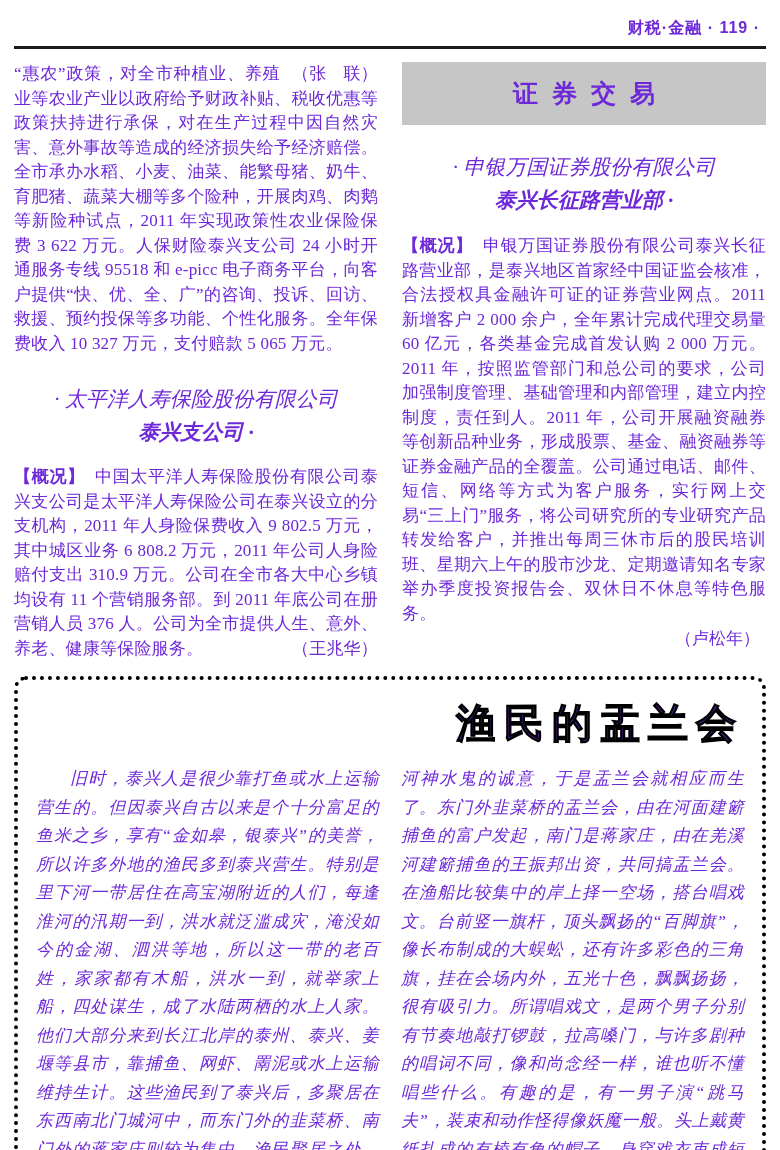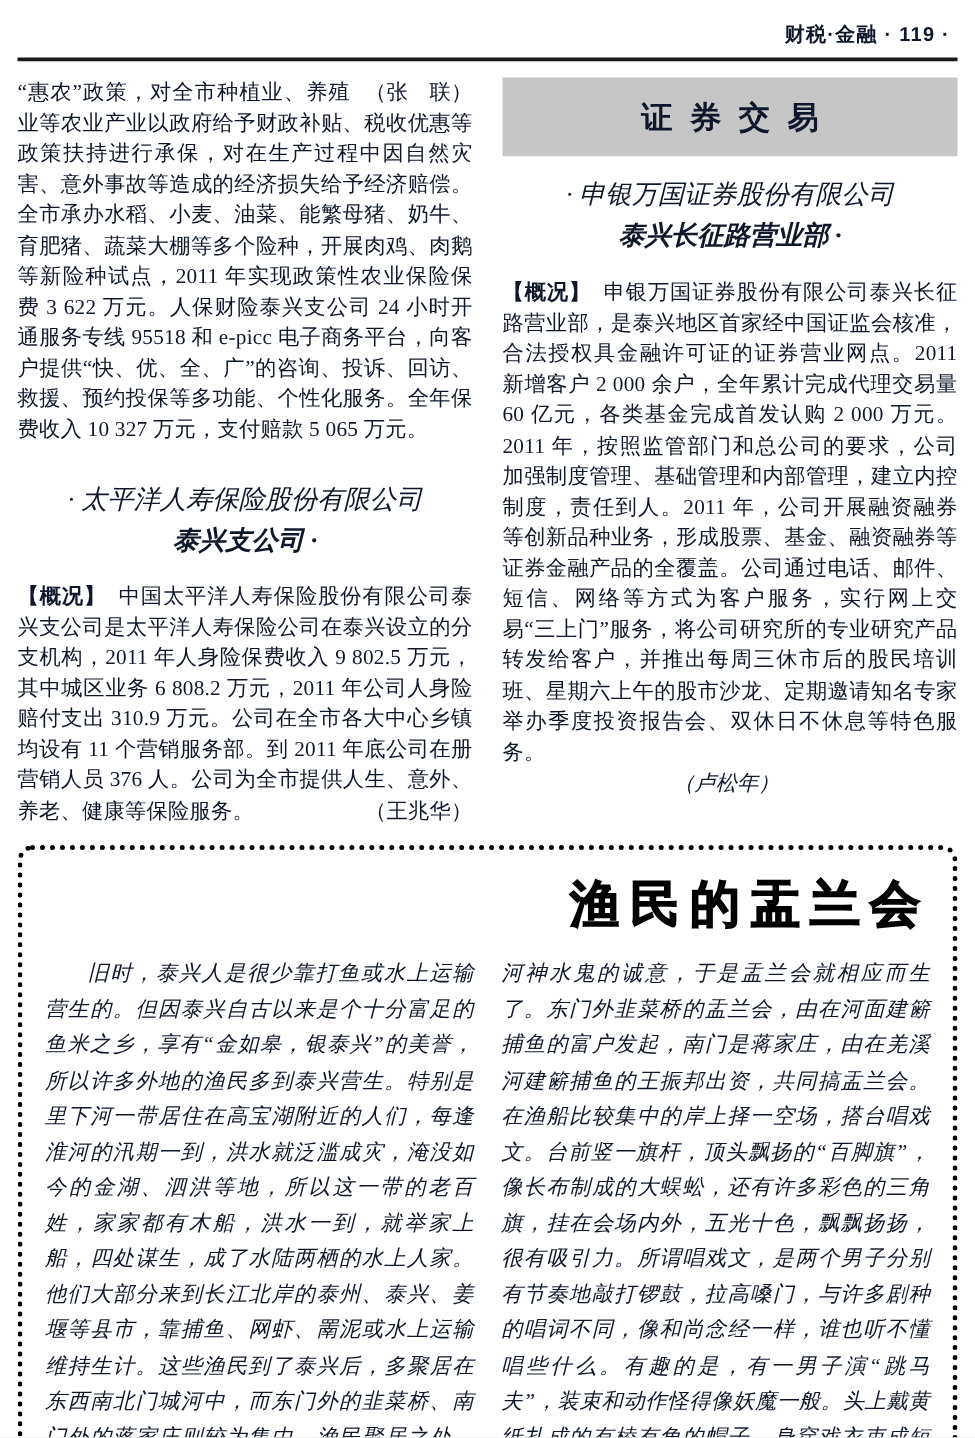"财税·金融 · 119 ·" .page { color: #0f172a -> #6d28d9 }
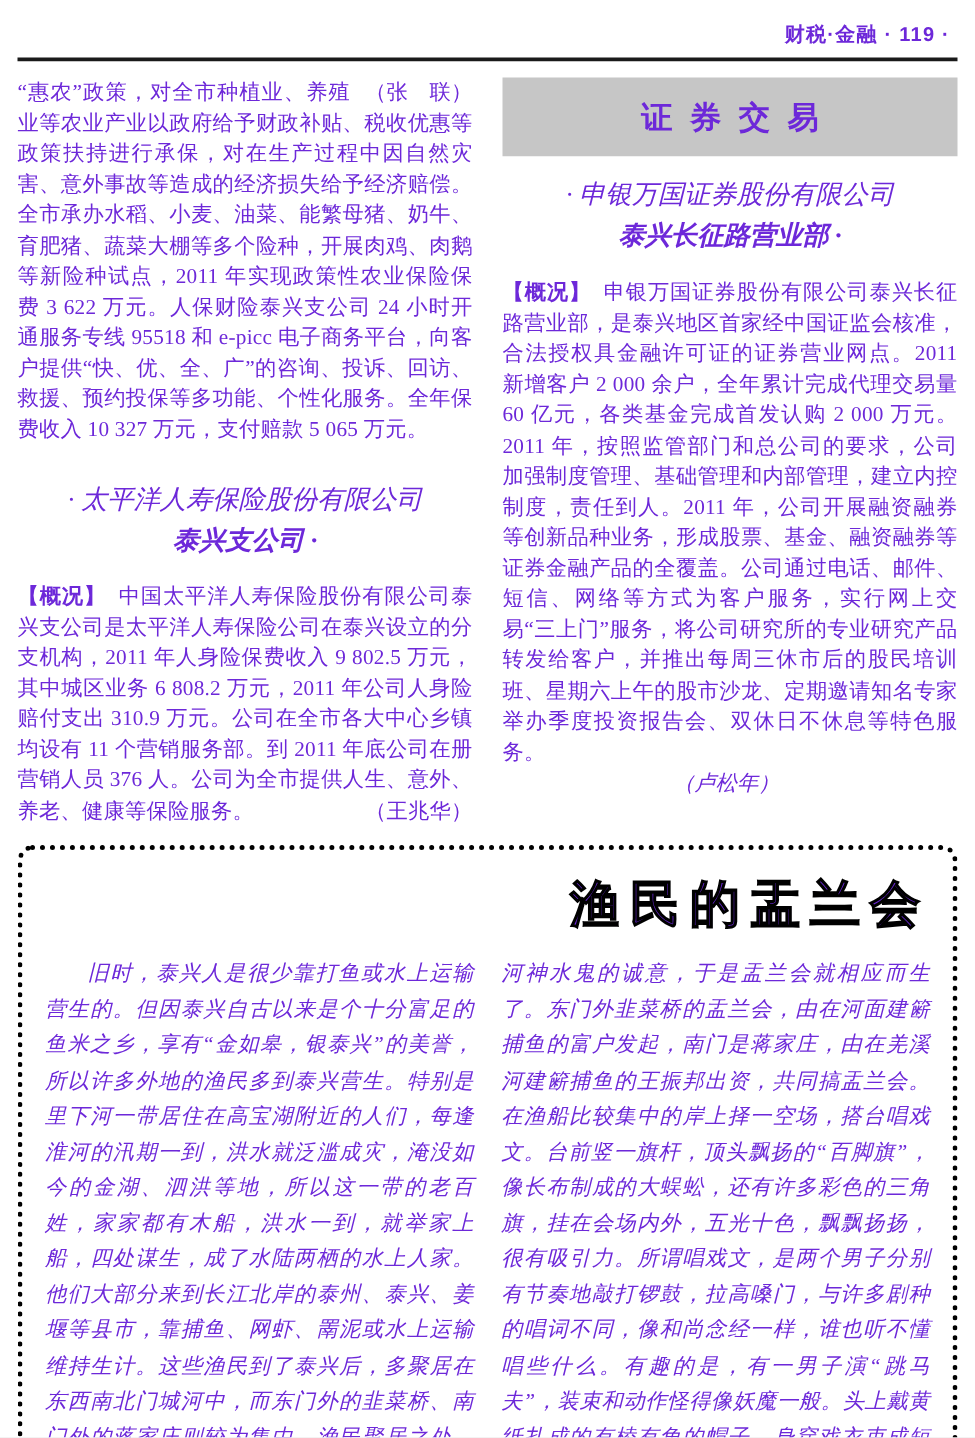"· 申银万国证券股份有限公司" .right-col .article-title { margin-top: 14px -> 26px }
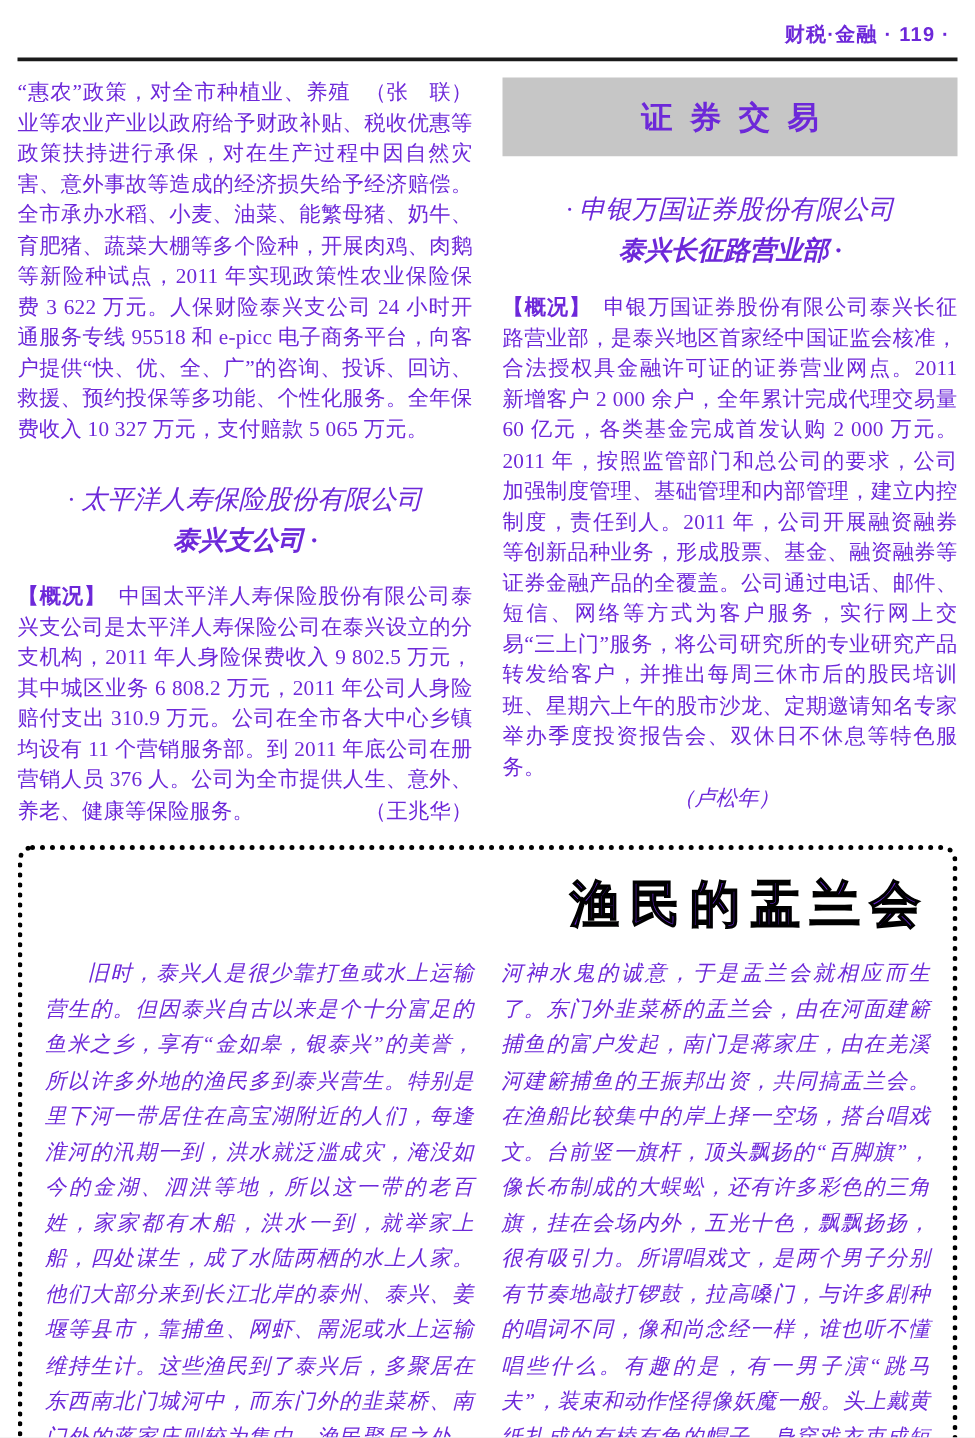"（卢松年）" .sig-line { font-style: italic -> none; text-align: center -> right }
